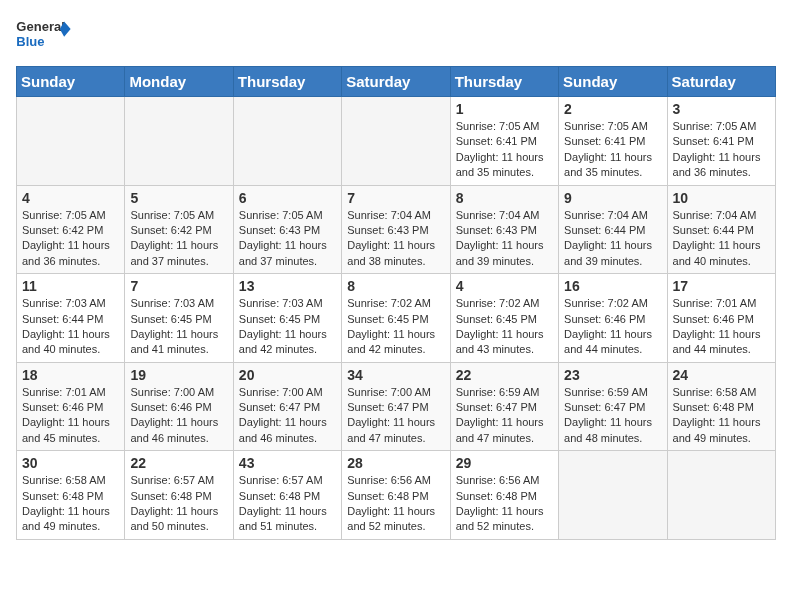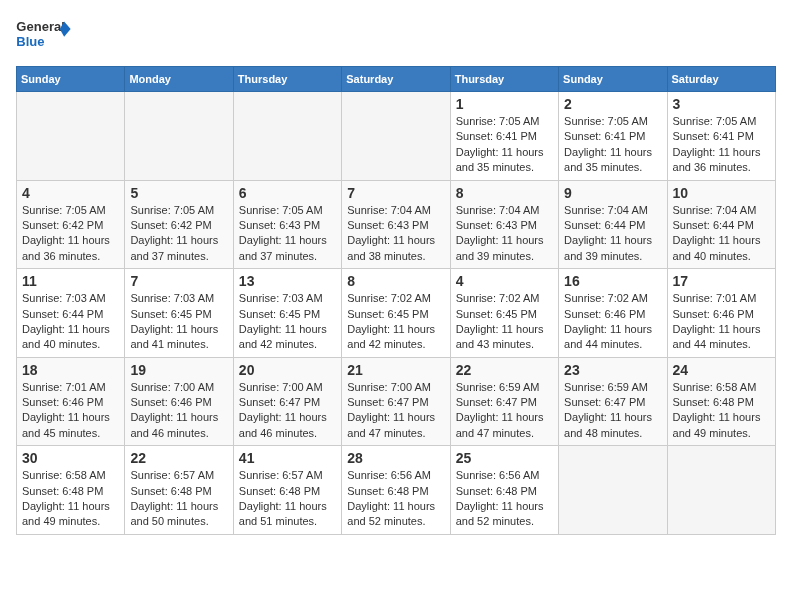"Sunday" .calendar th { font-size: 11px -> 15px }
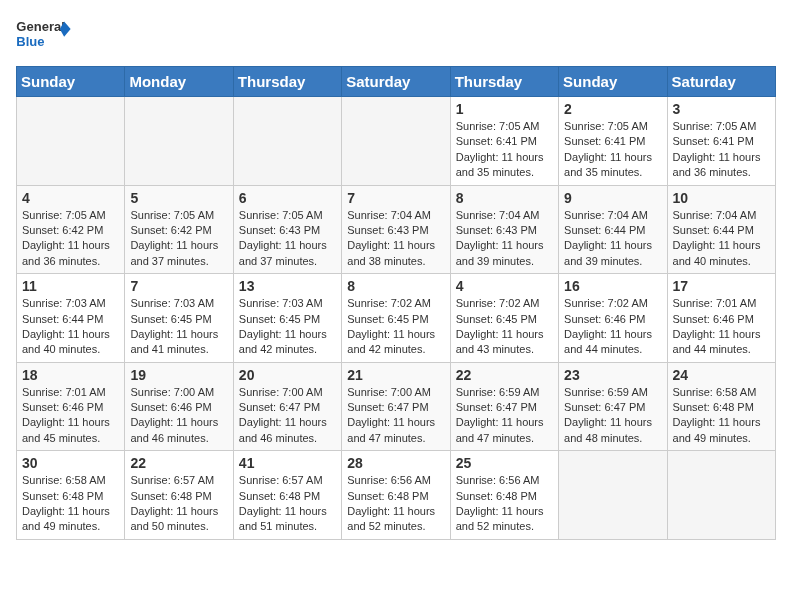"21" span.day-number { text: 21 -> 34 }
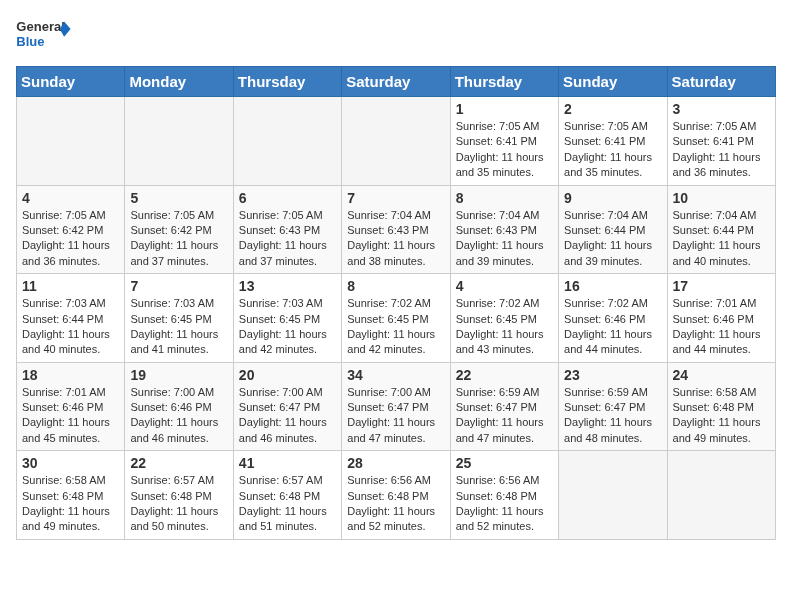"41" span.day-number { text: 41 -> 43 }
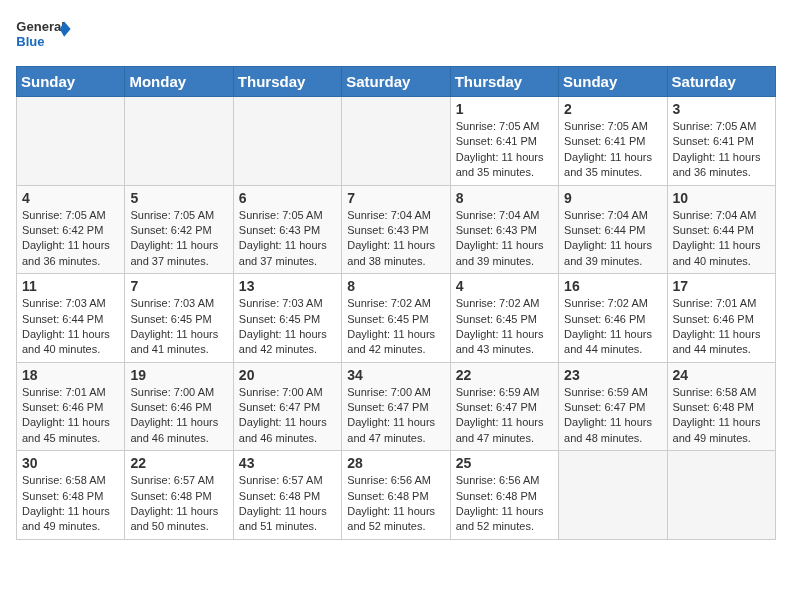"25" span.day-number { text: 25 -> 29 }
